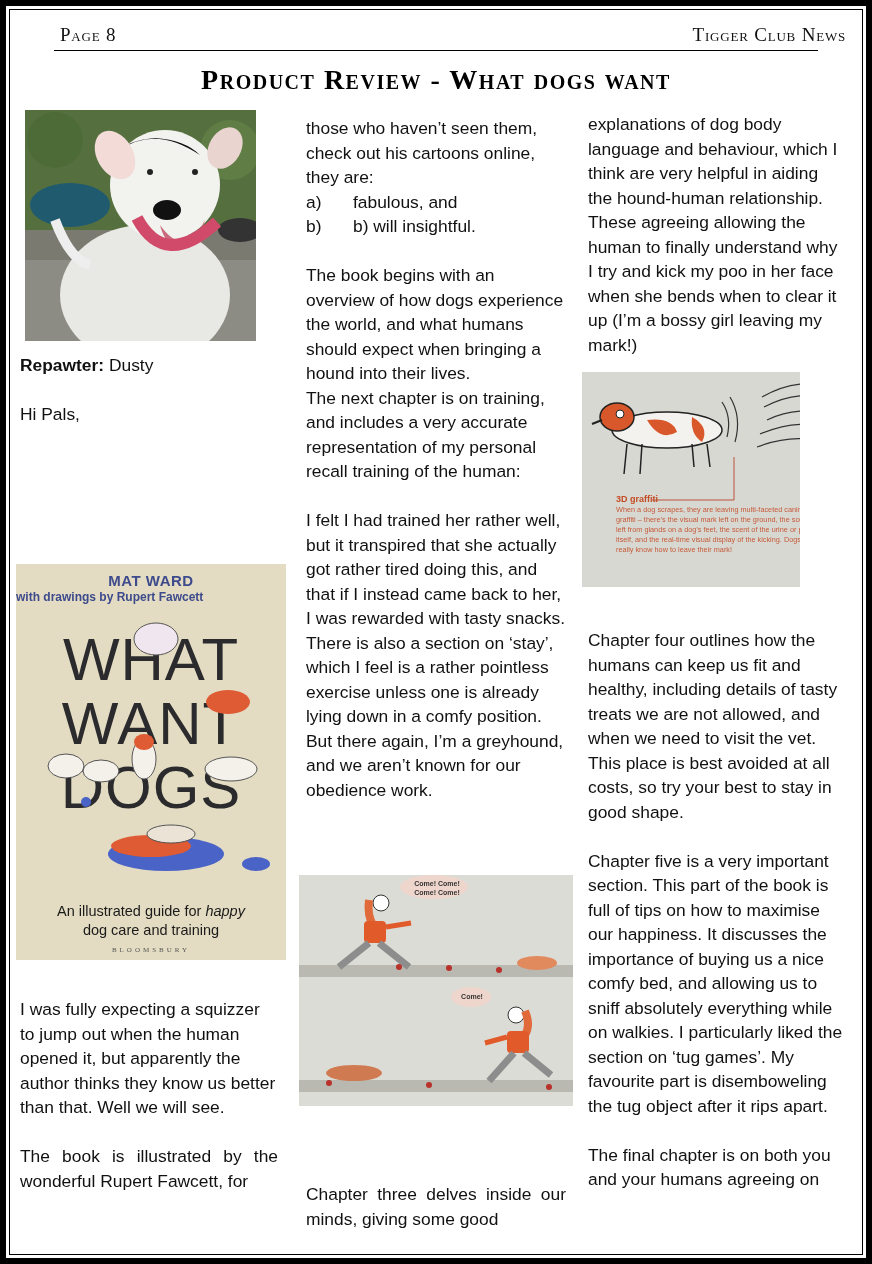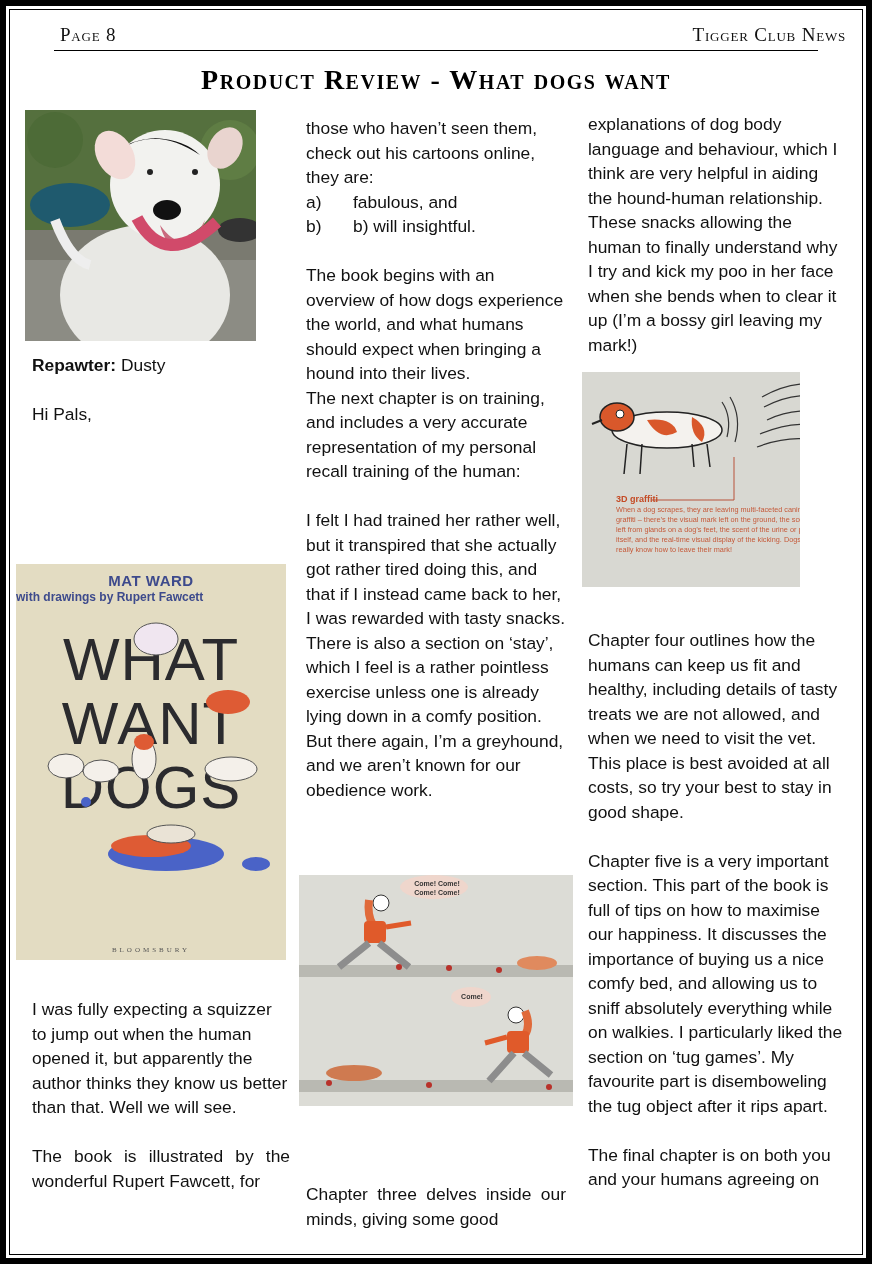"explanations of dog body language" p.last-left { text: snacks -> agreeing }
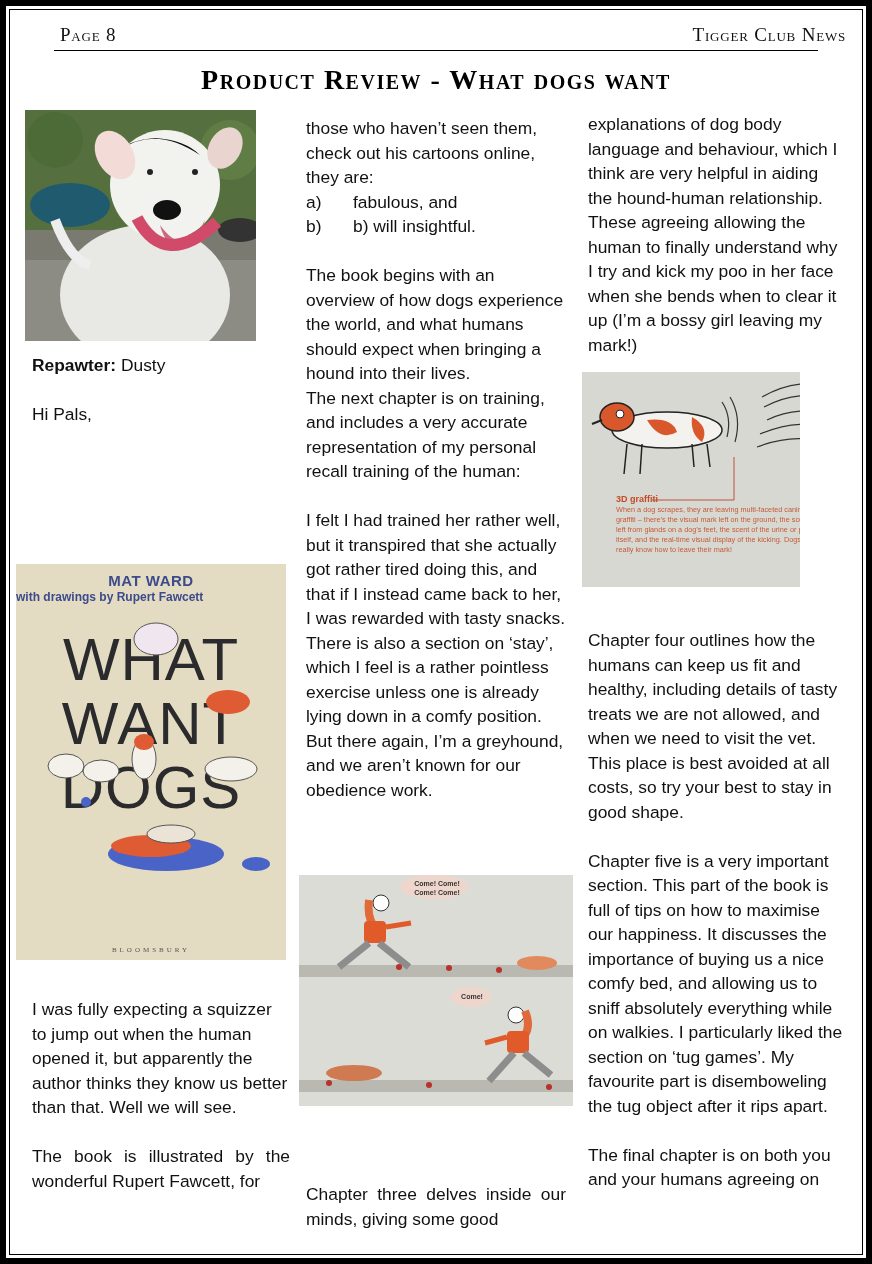"Repawter: Dusty" .c1 { left: 26px -> 14px }
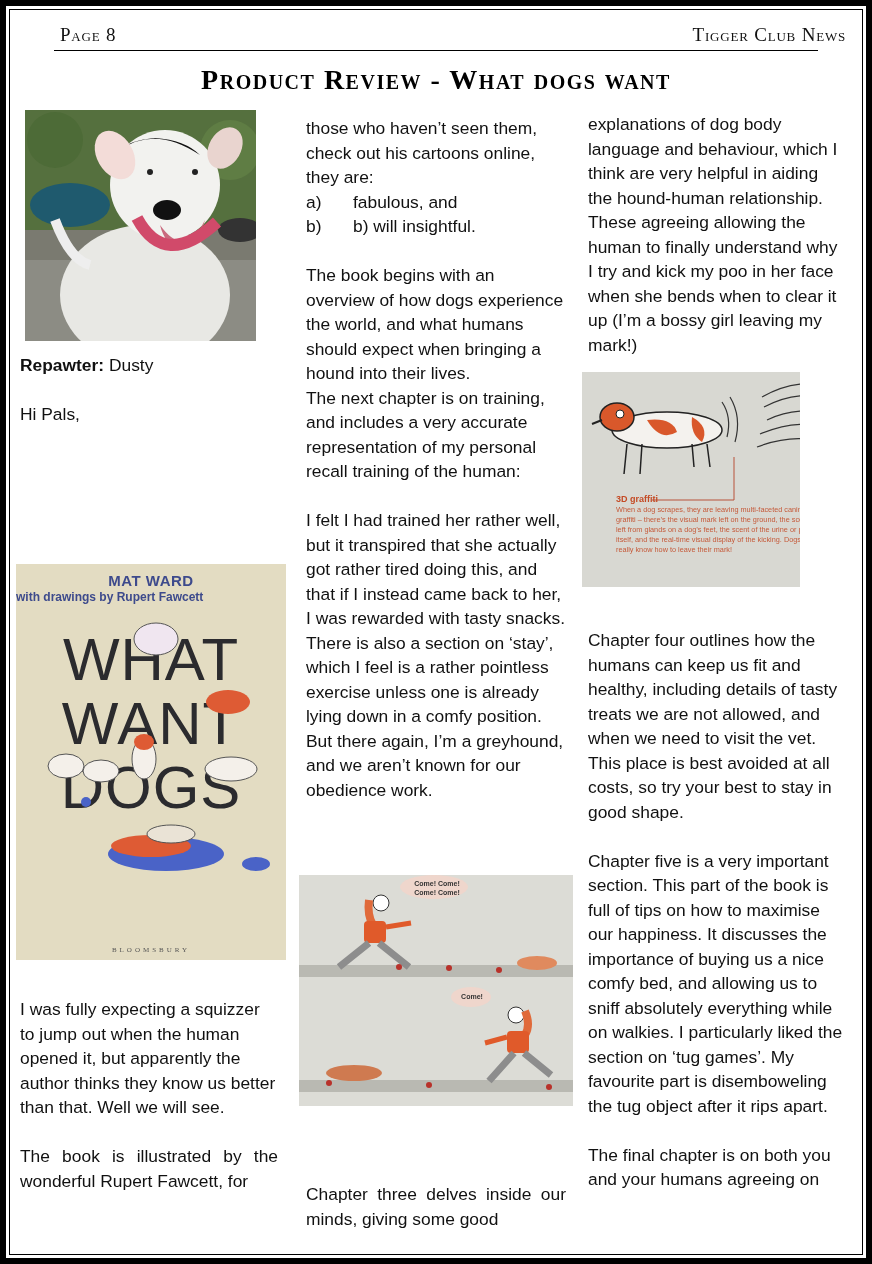"An illustrated guide for happy" div { html: none -> <div> <div><span>An illustrated guide for </span><i>happy</i></div> <div>dog care and training</div> </div> }
